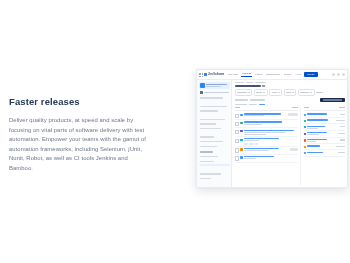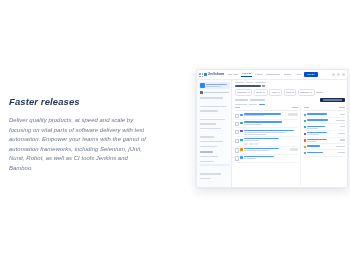"Faster releases" .copy { font-style: italic -> none }
